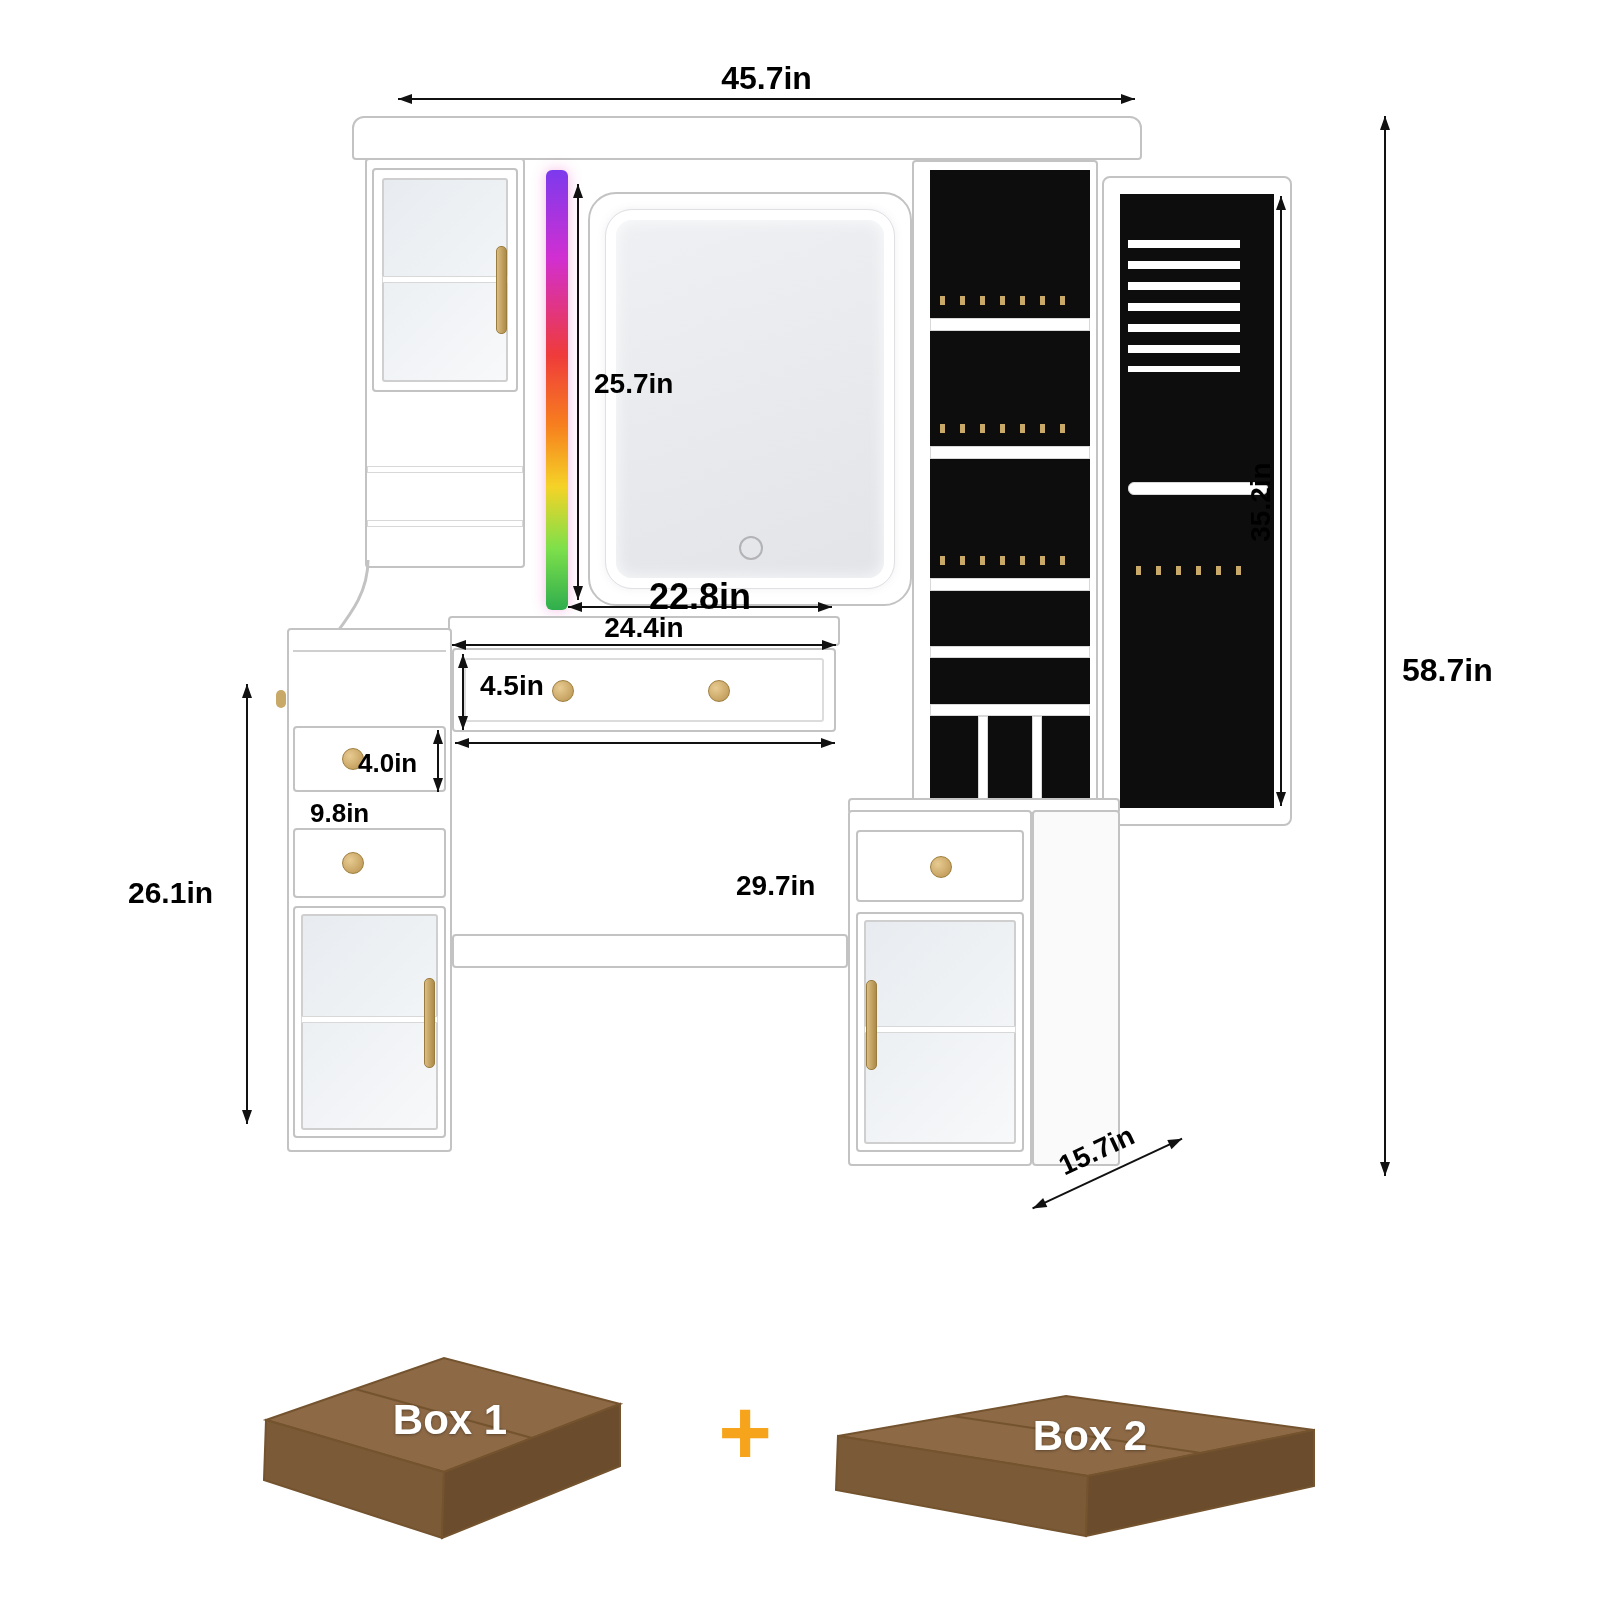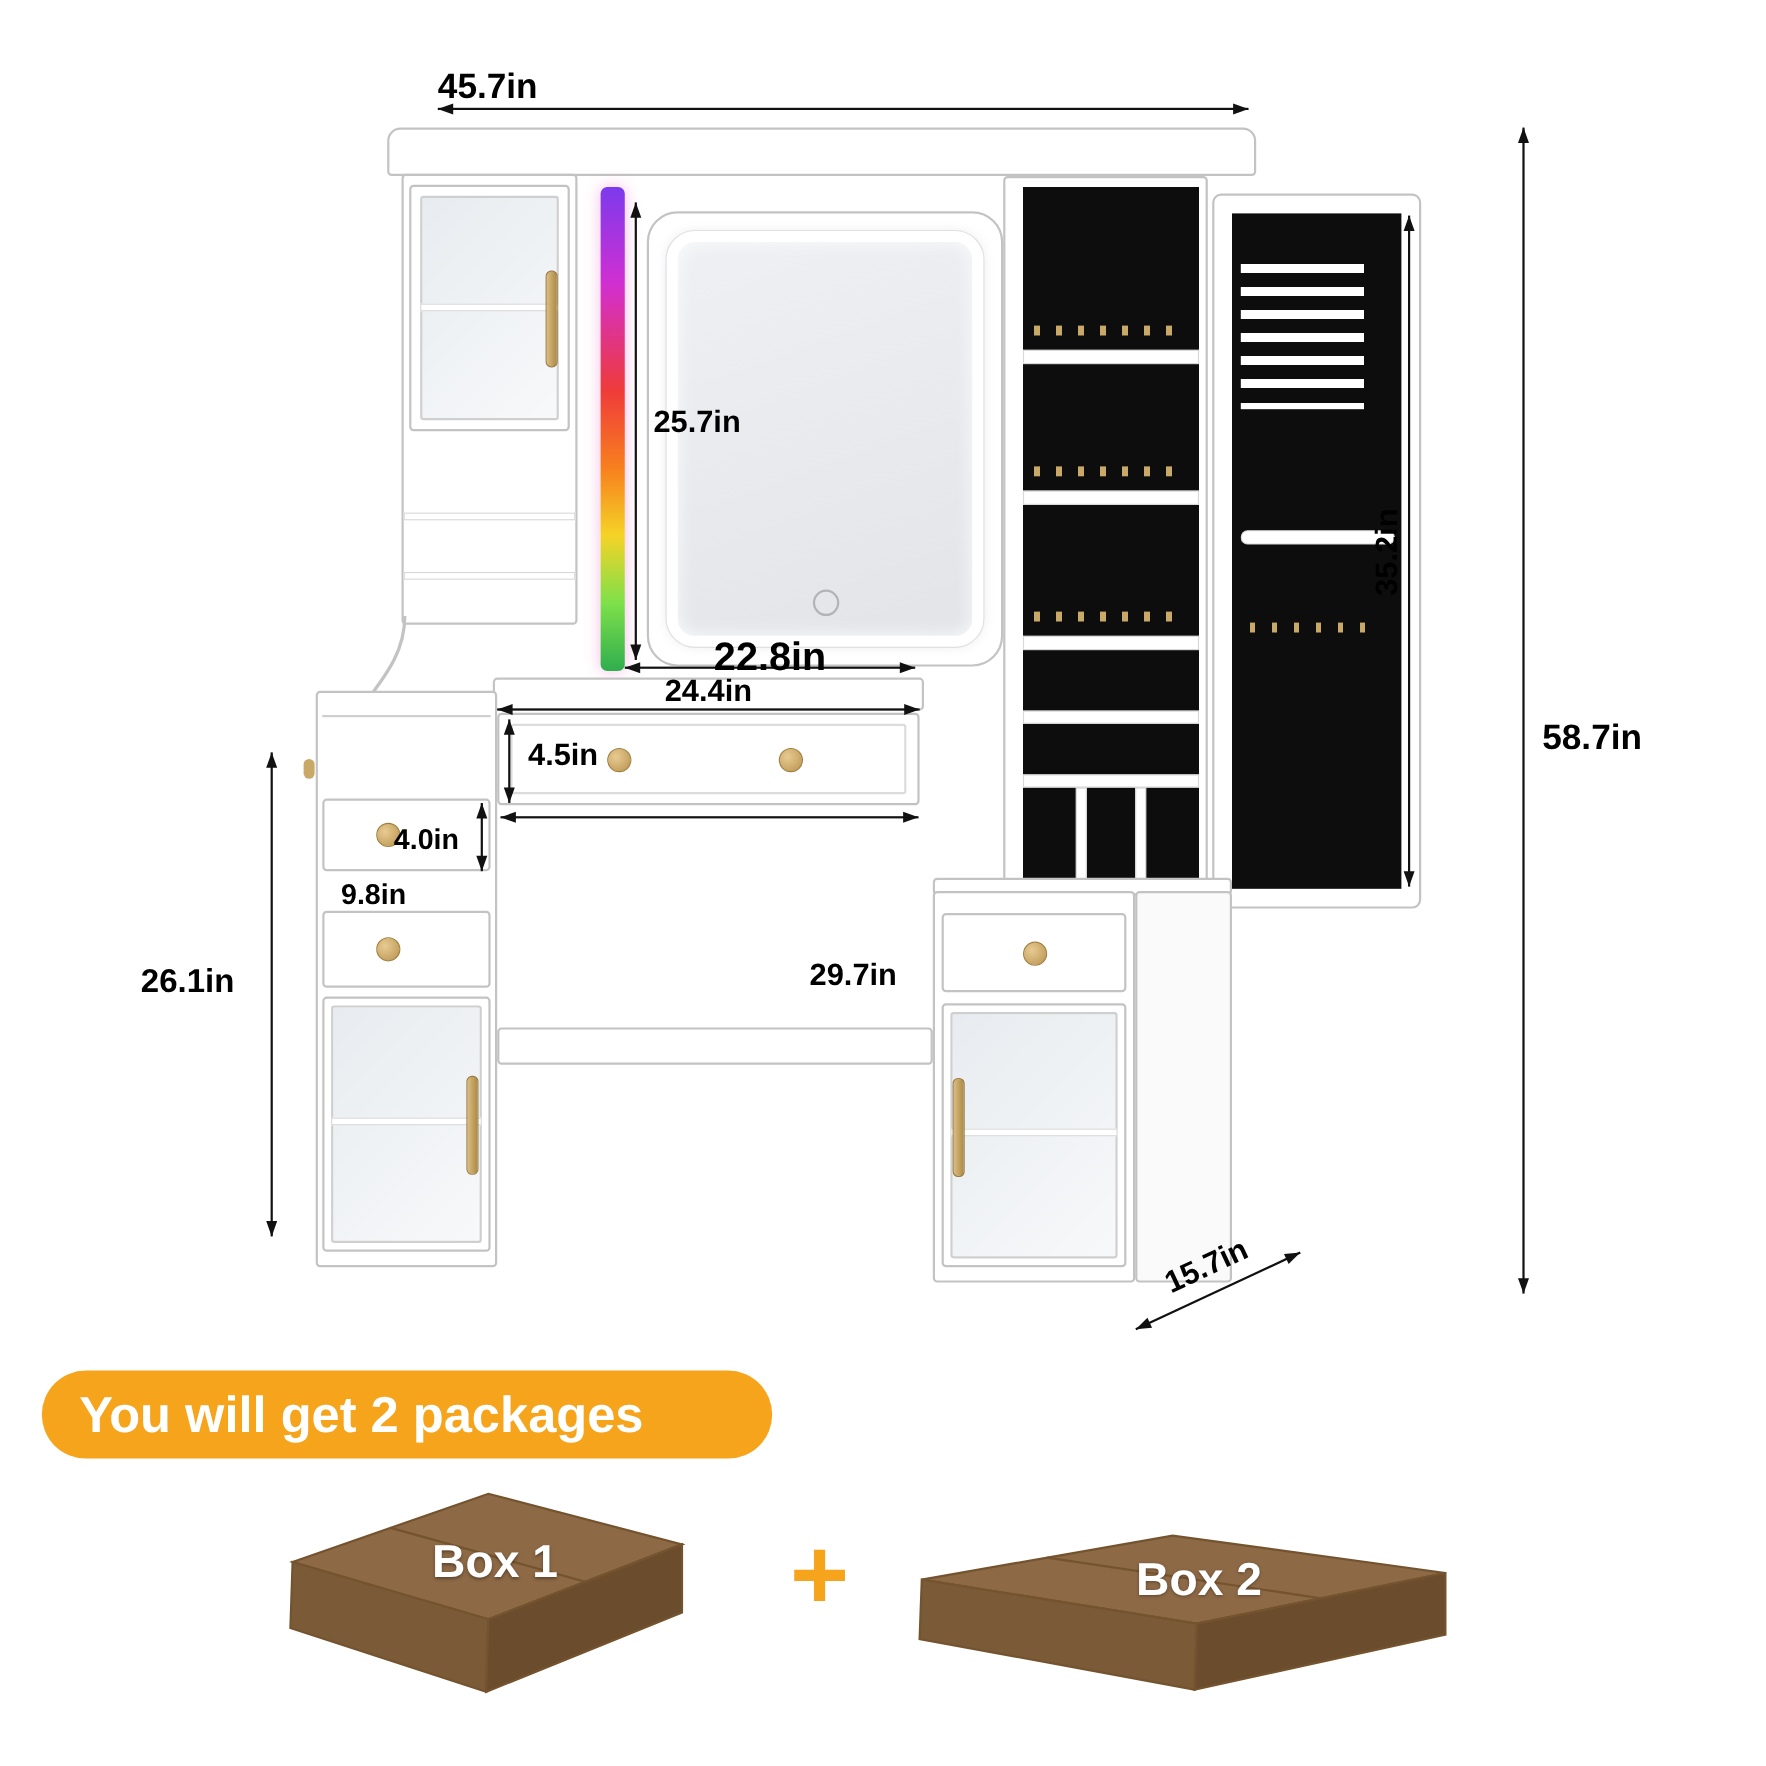"45.7in" div.dim-label { text-align: left -> center }
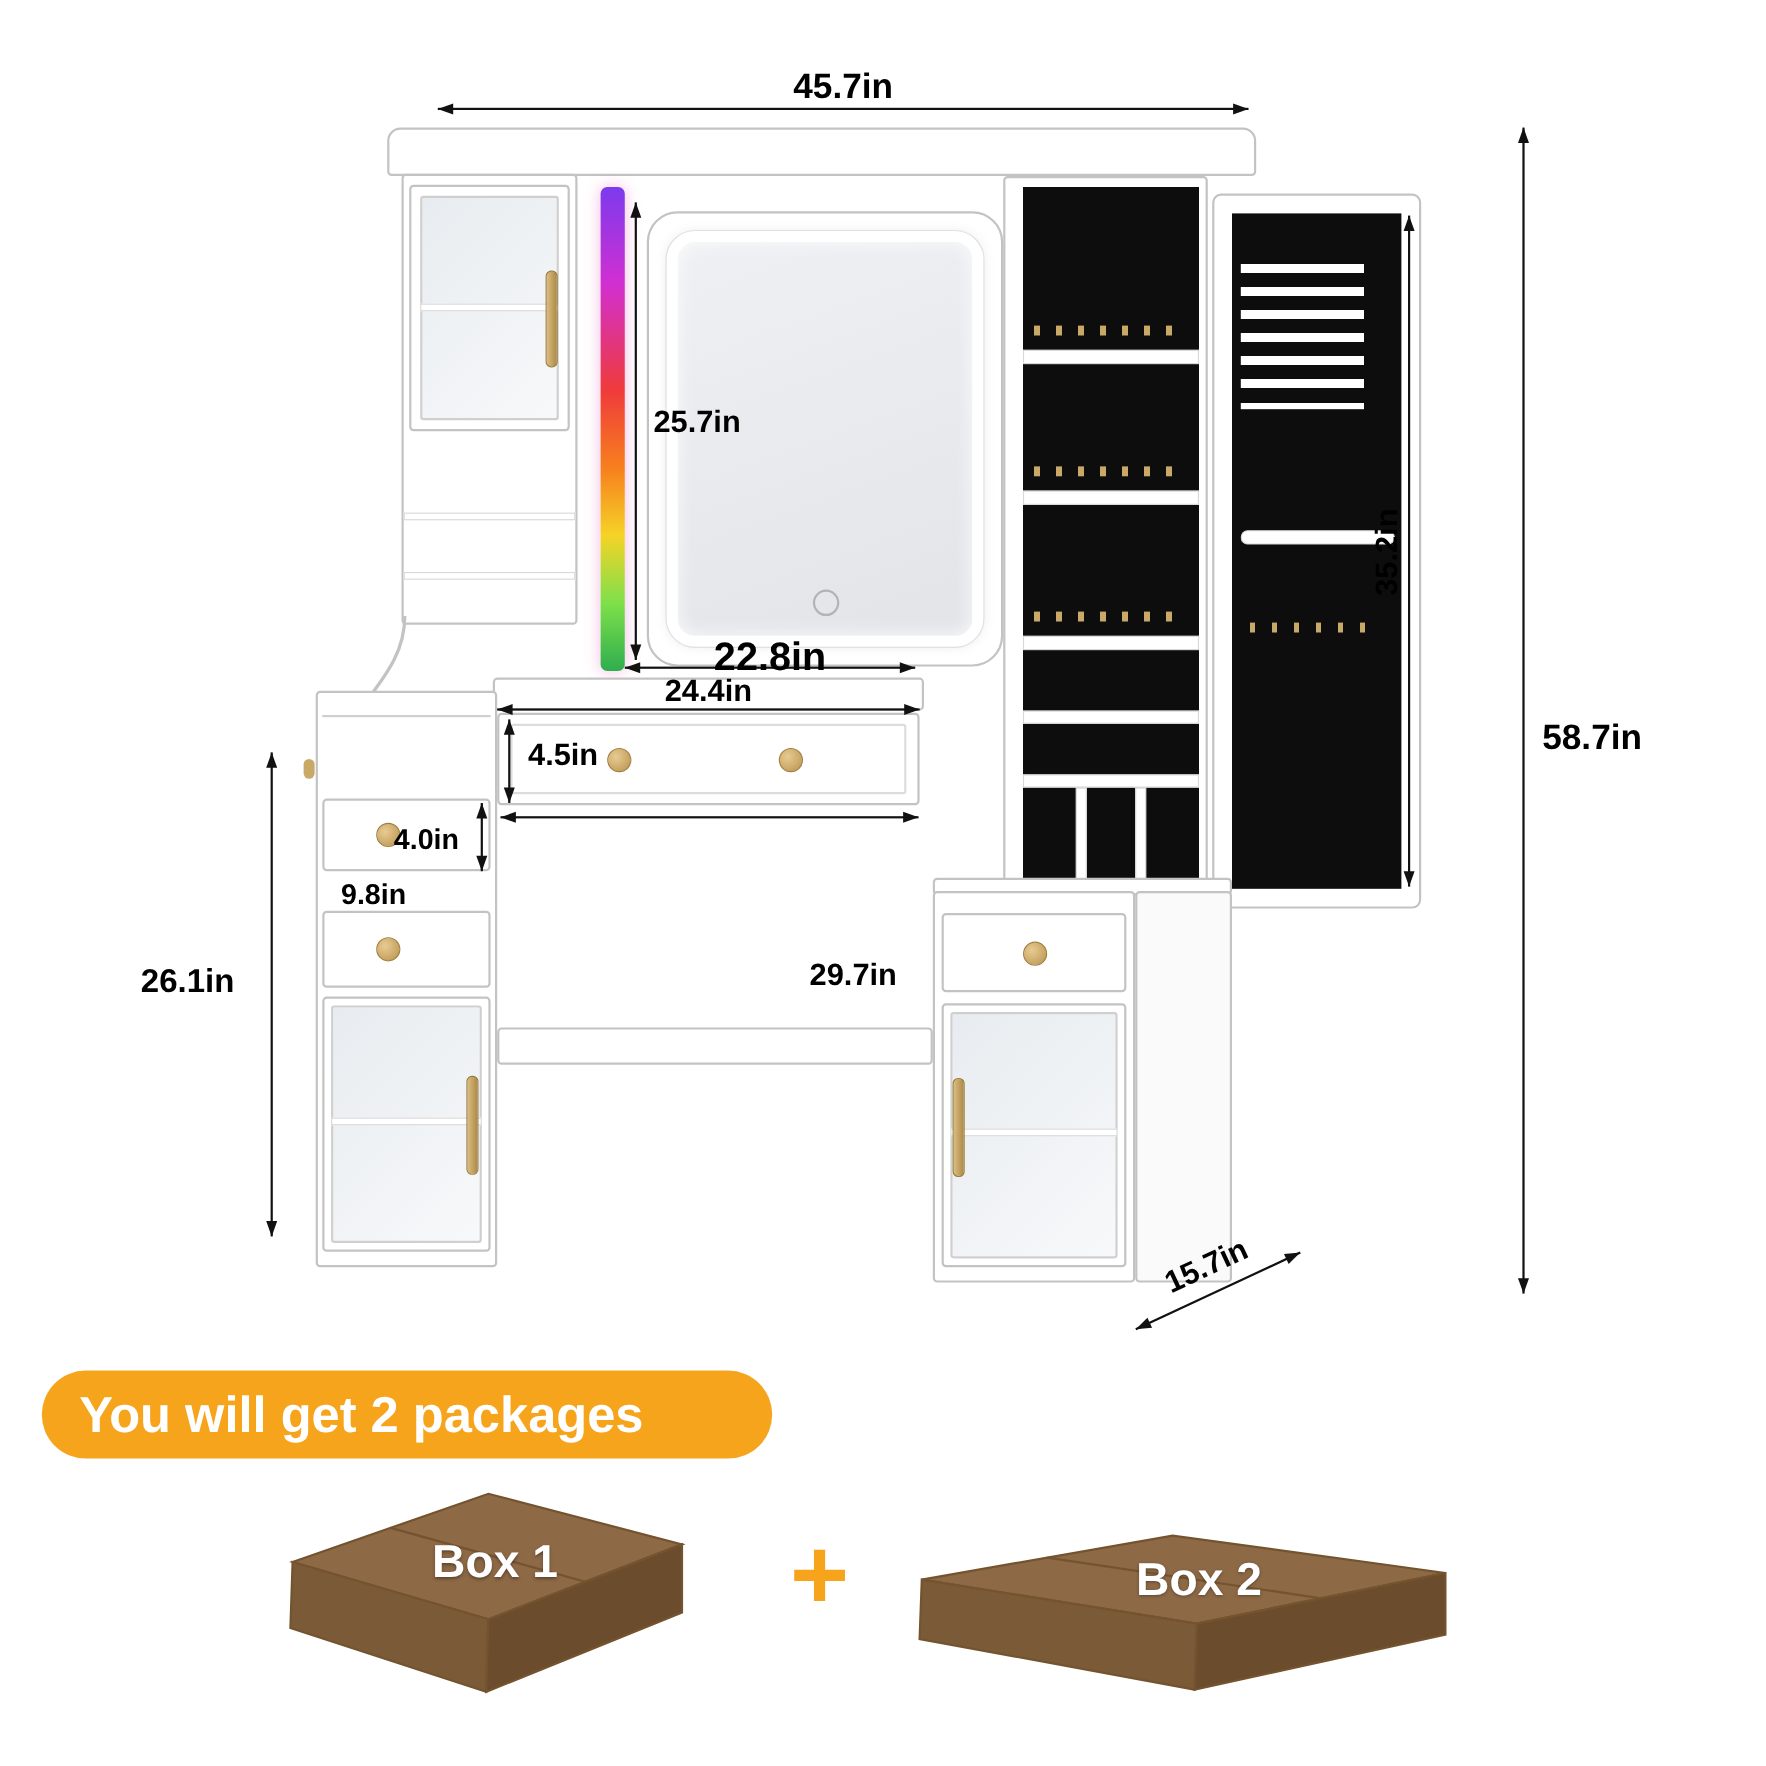"You will get 2 packages" div.abs { html: <div>You will get 2 packages</div> -> none }
